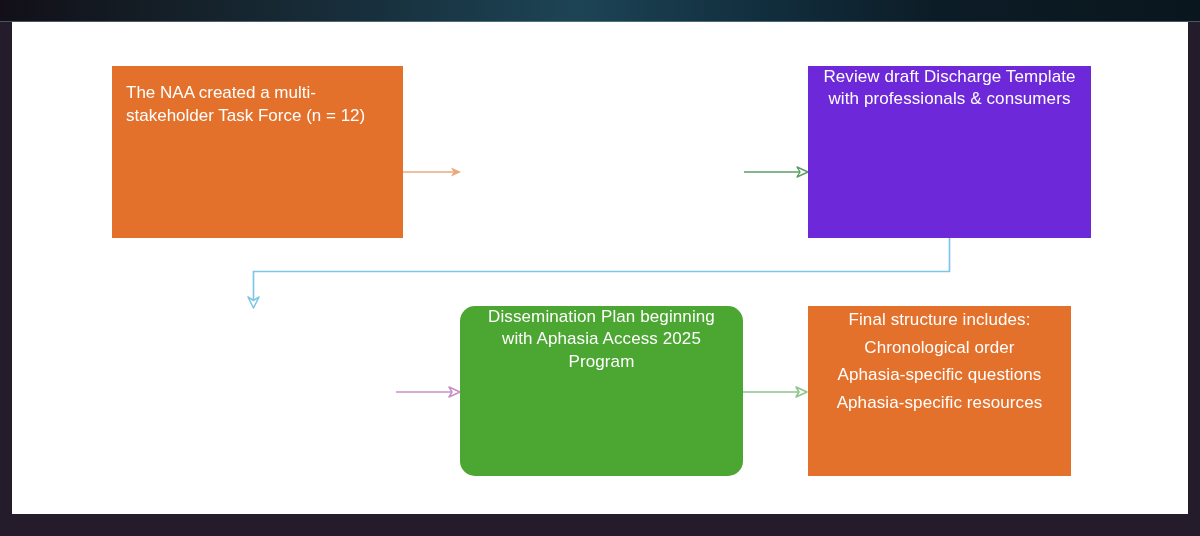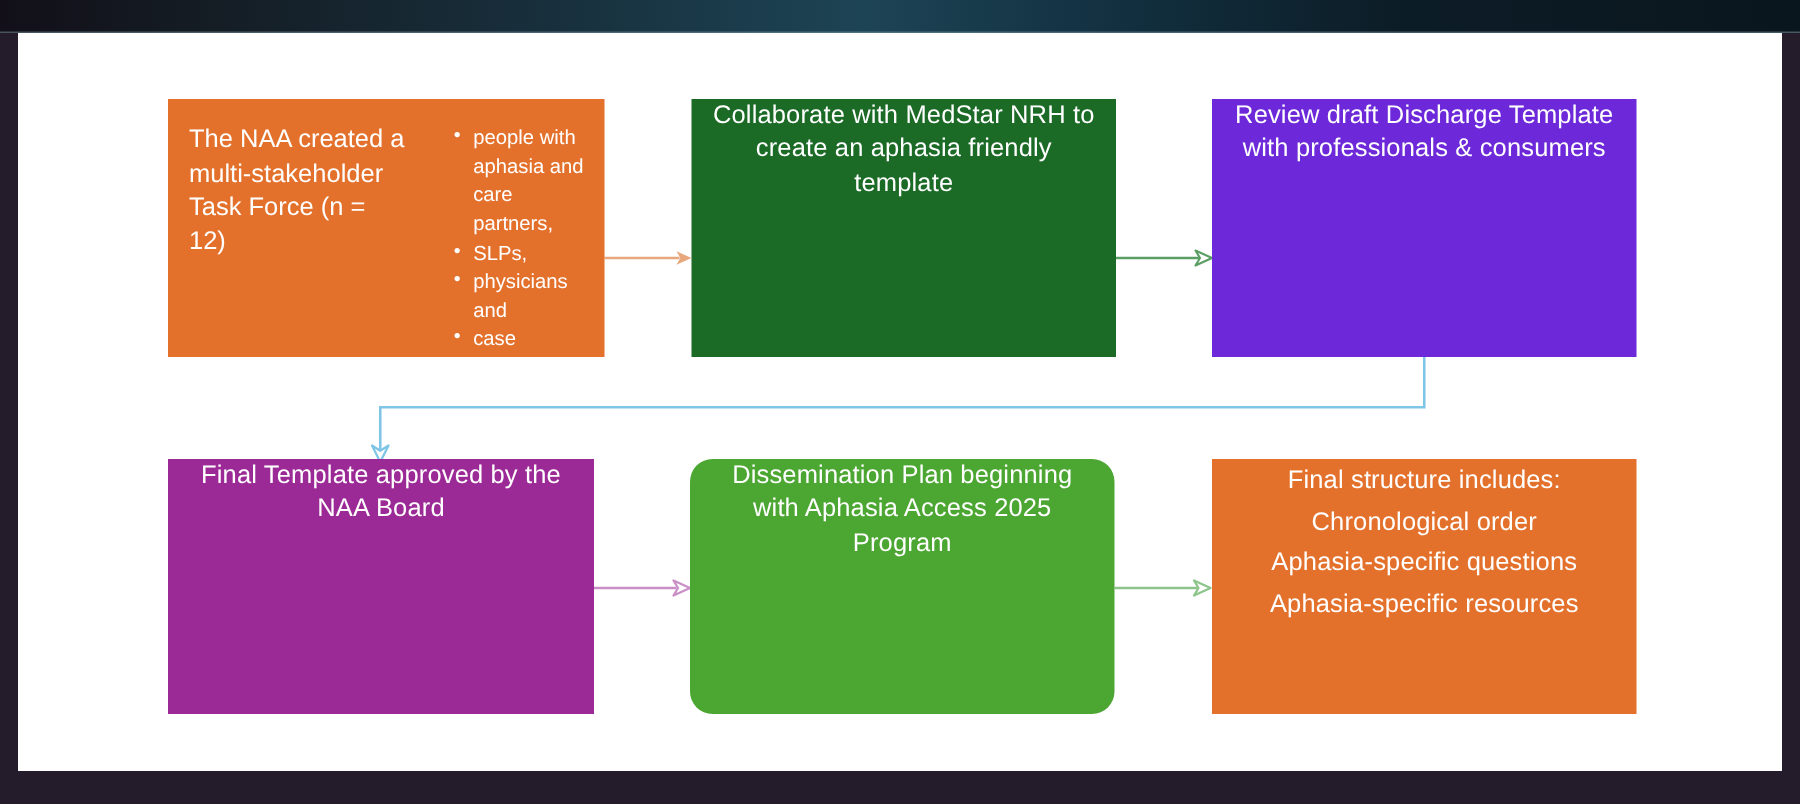"Collaborate with MedStar NRH to" div.node { html: <div> <div>Collaborate with MedStar NRH to create an aphasia friendly template</div> </div> -> none }
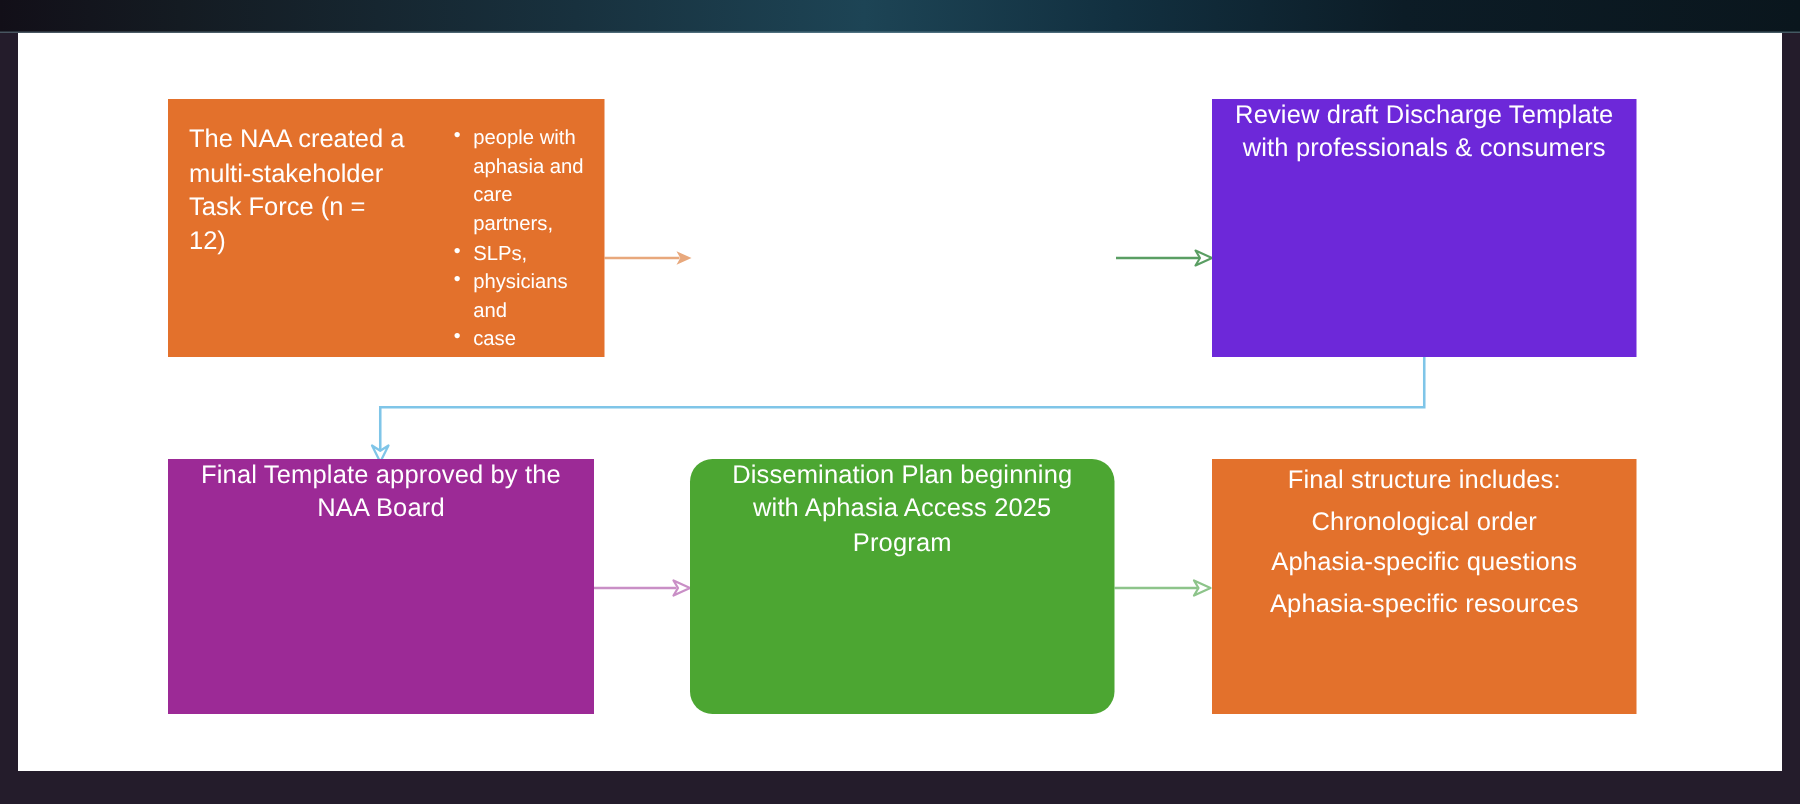"people with aphasia and care" ul { html: <ul> <li>people with aphasia and care partners,</li> <li>SLPs,</li> <li>physicians and</li> <li>case managers</li> </ul> -> none }
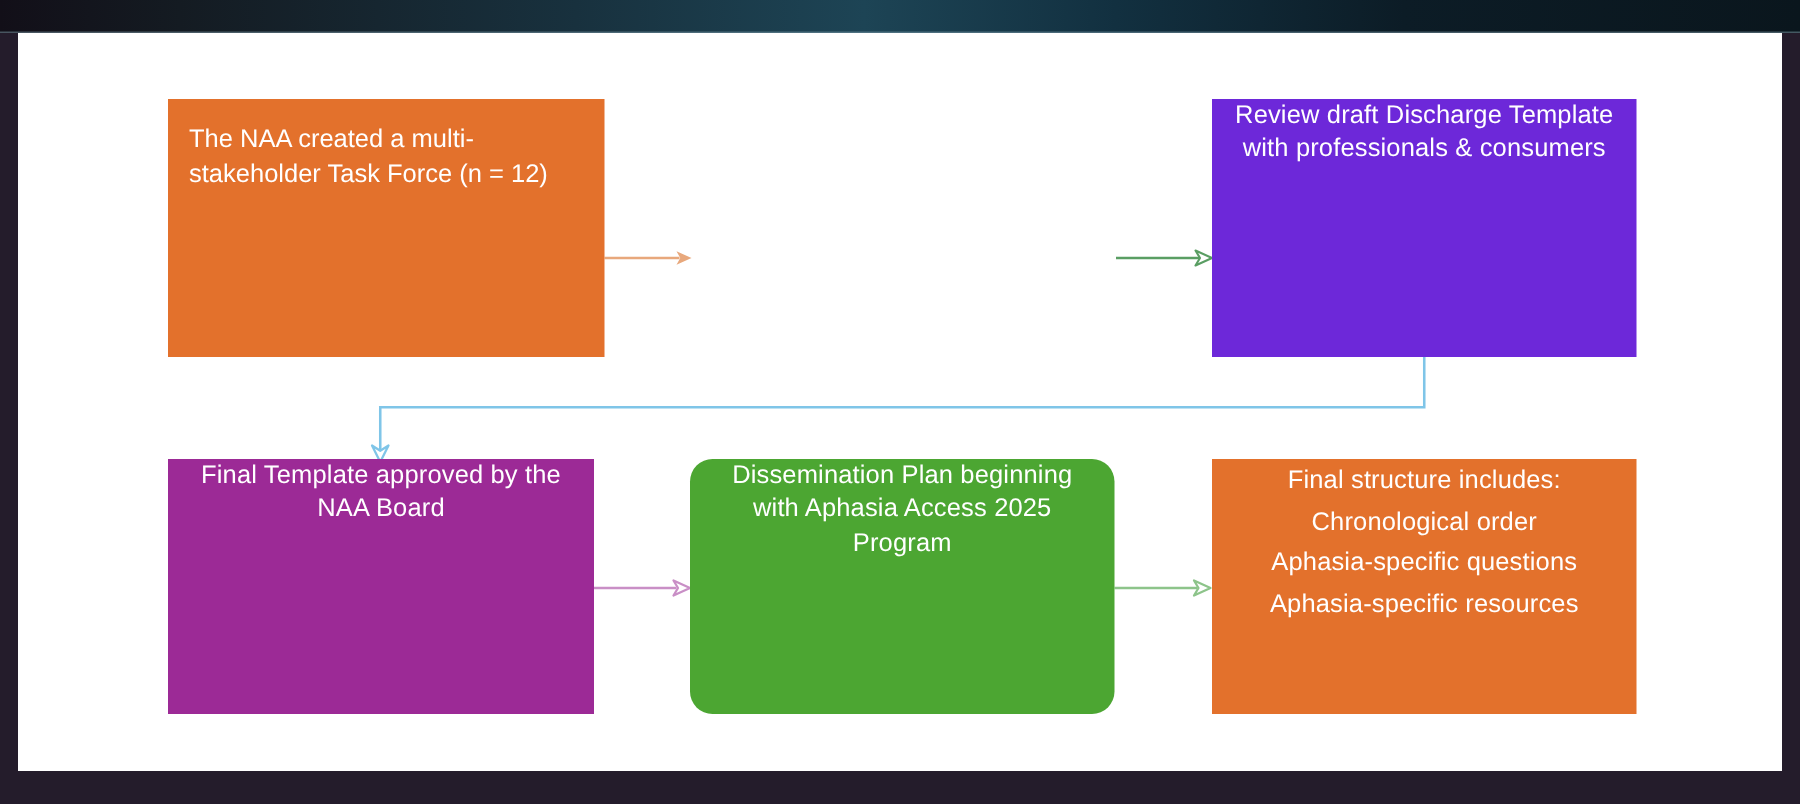"Final Template approved by the" div.node { html: <div> <div>Final Template approved by the NAA Board</div> </div> -> none }
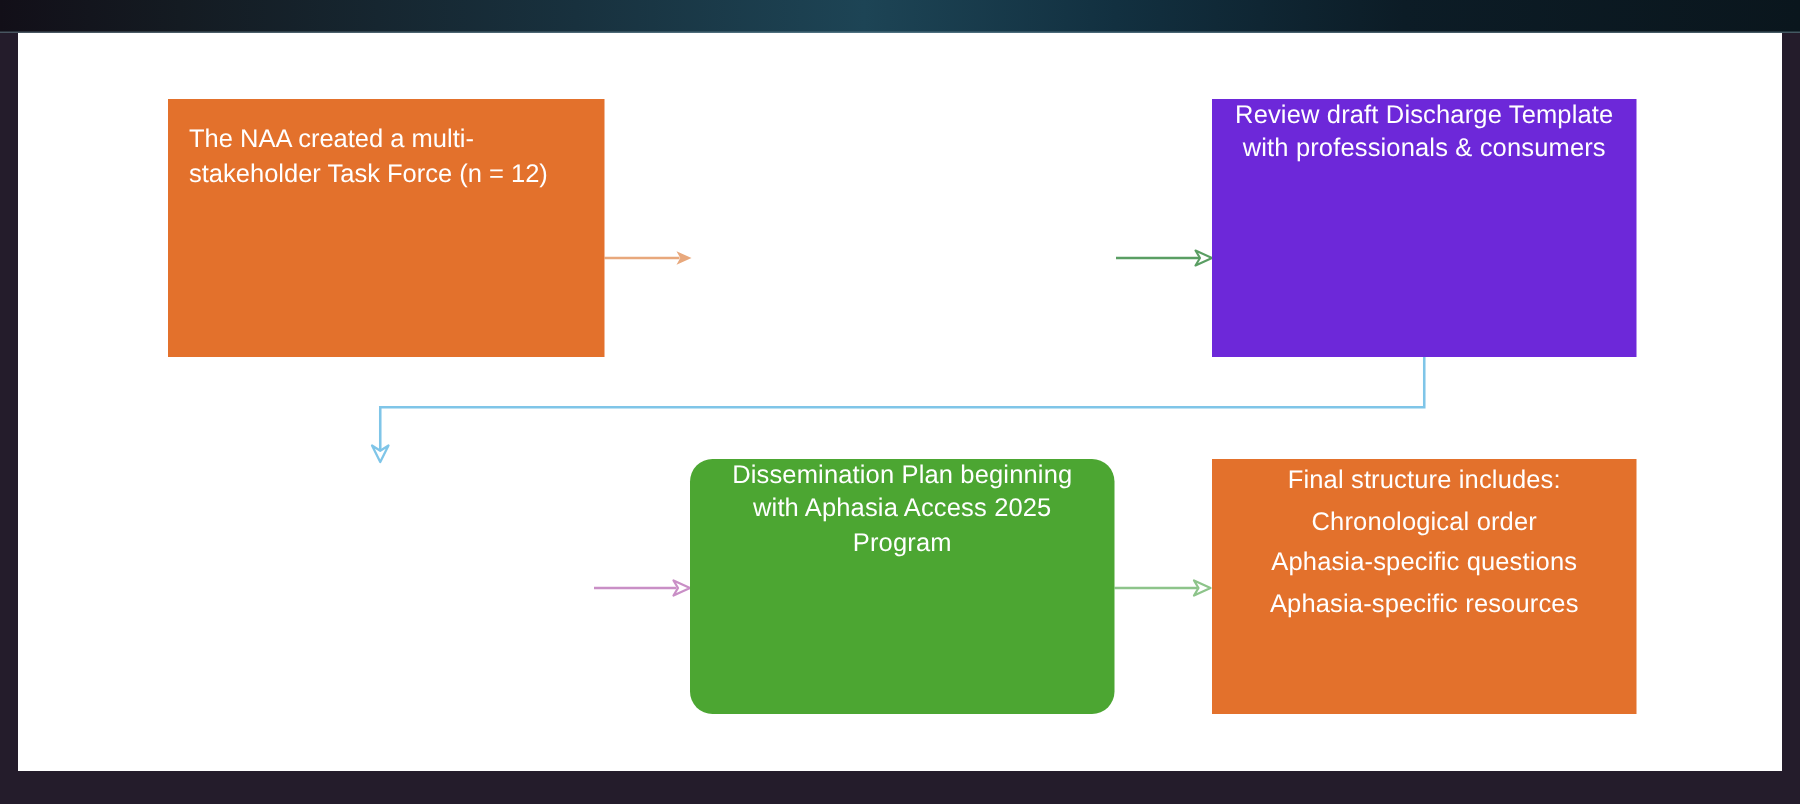"Final structure includes:" #node-final { width: 283px -> 263px }
